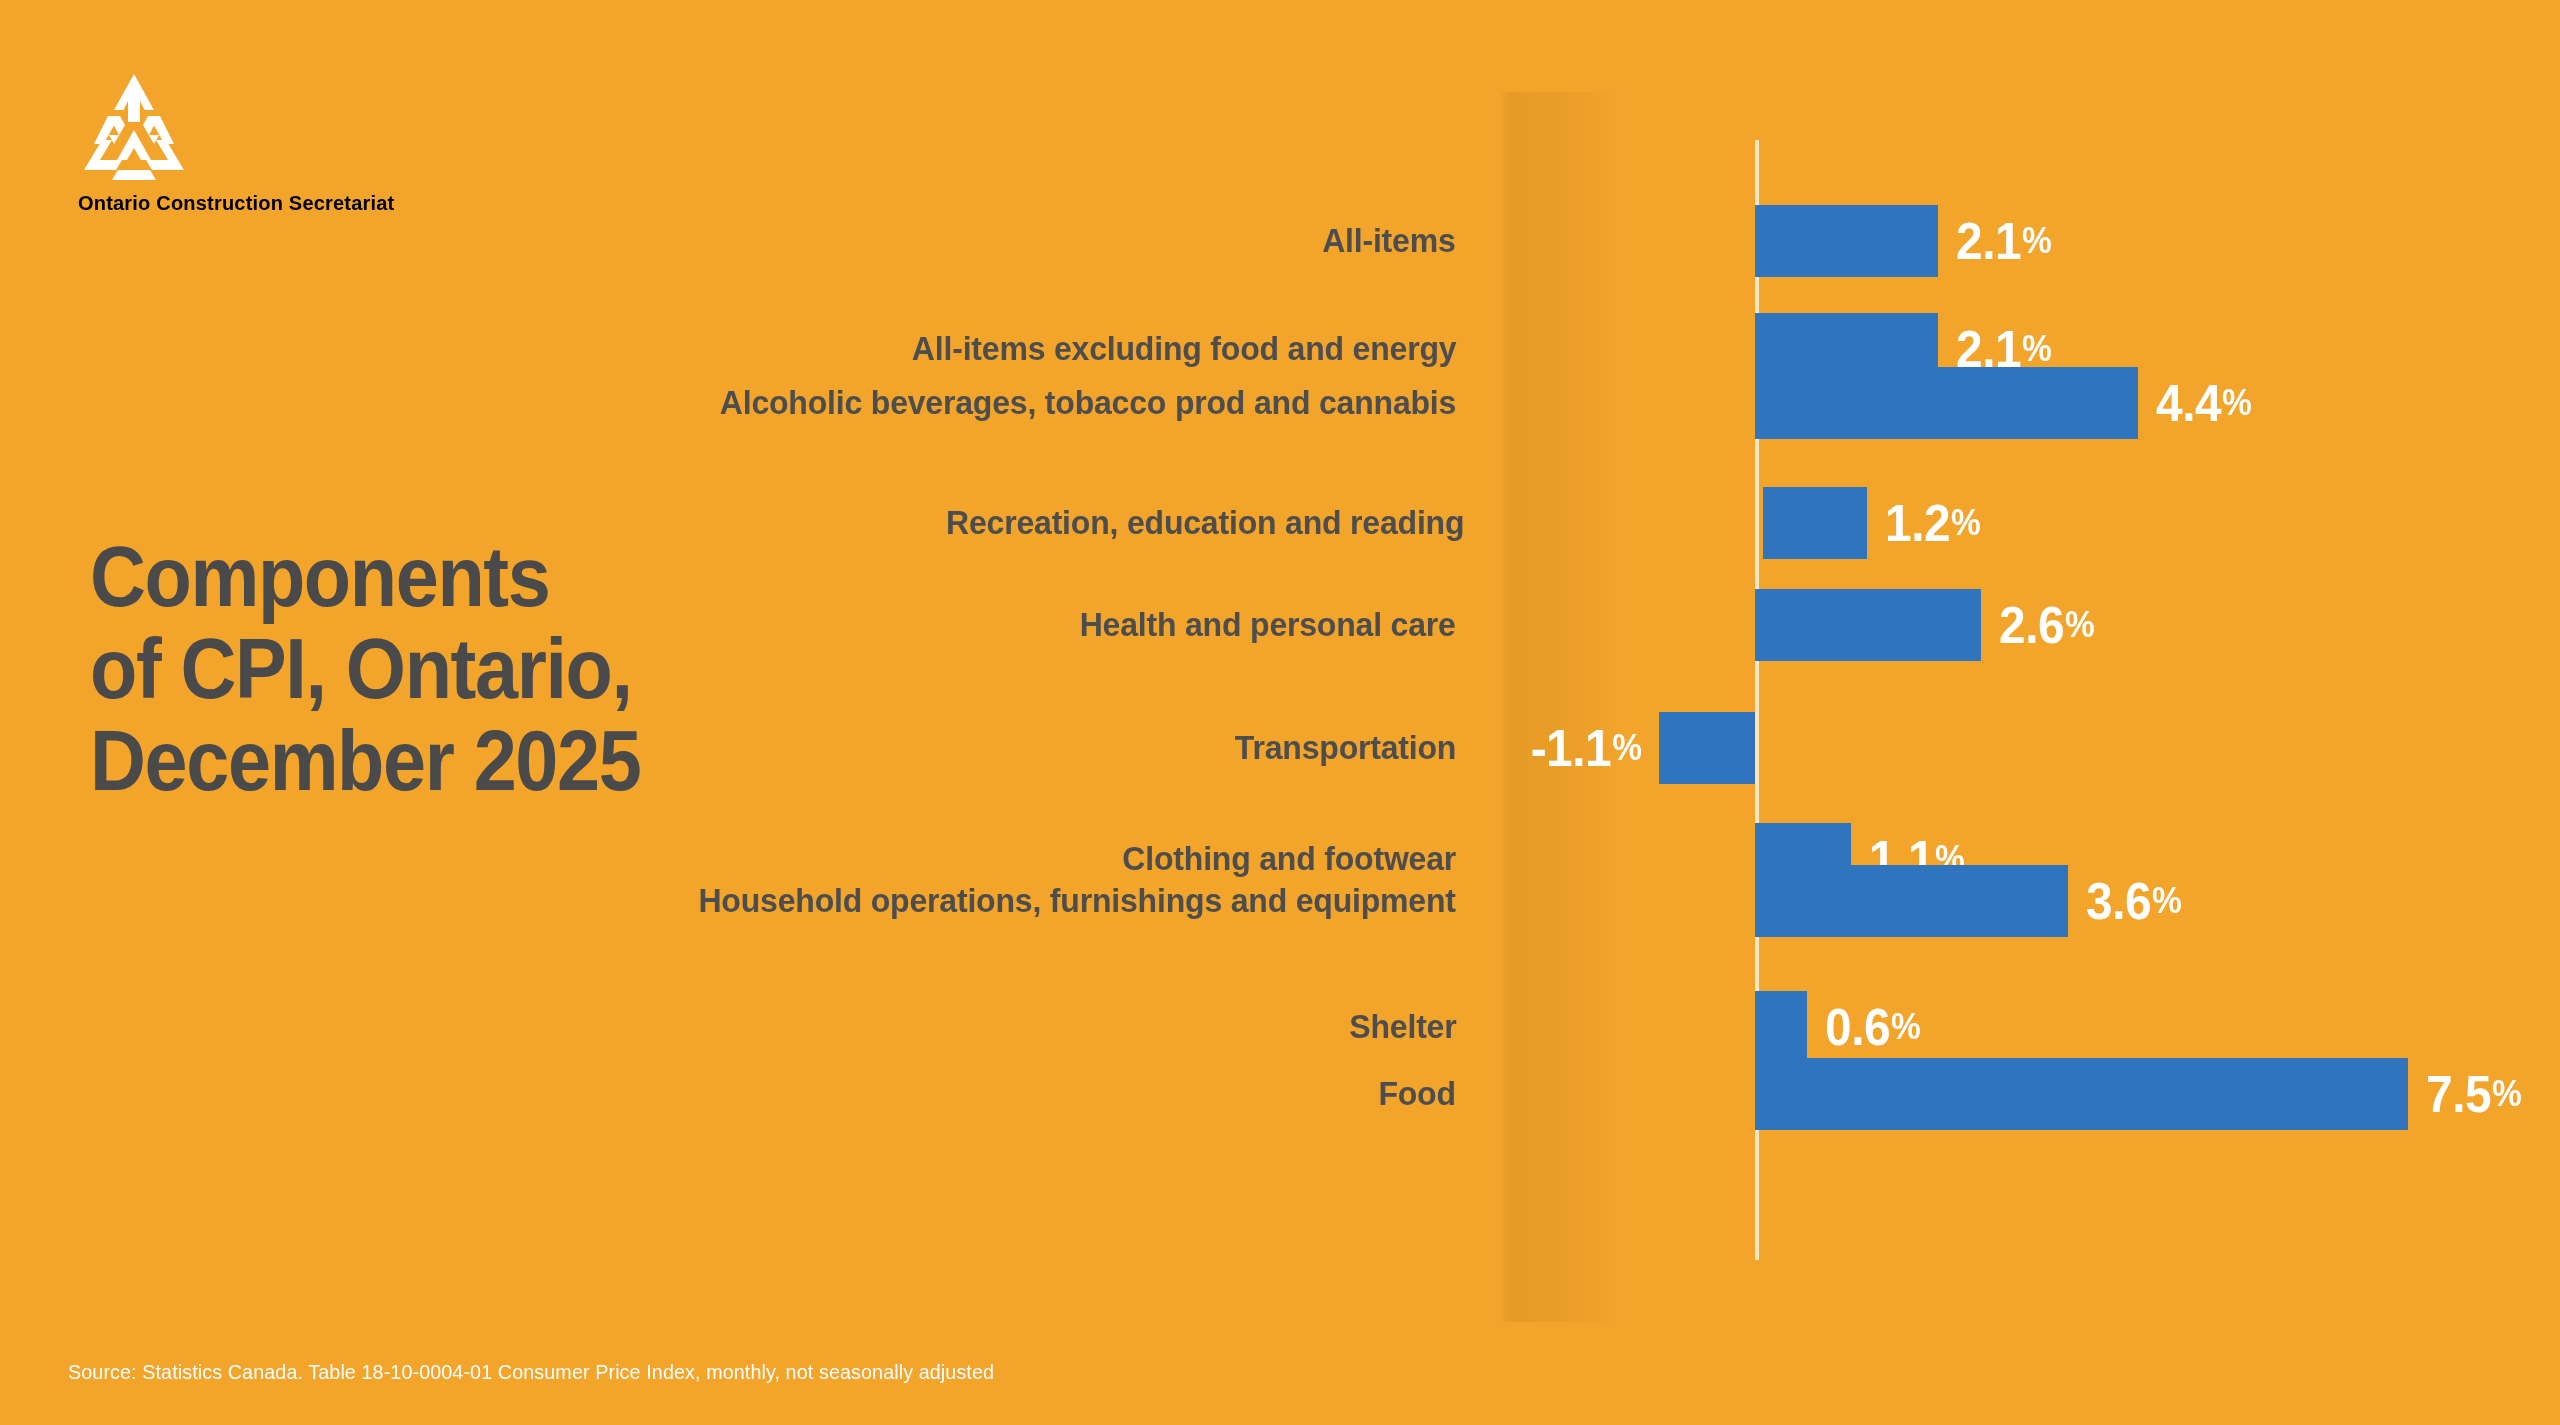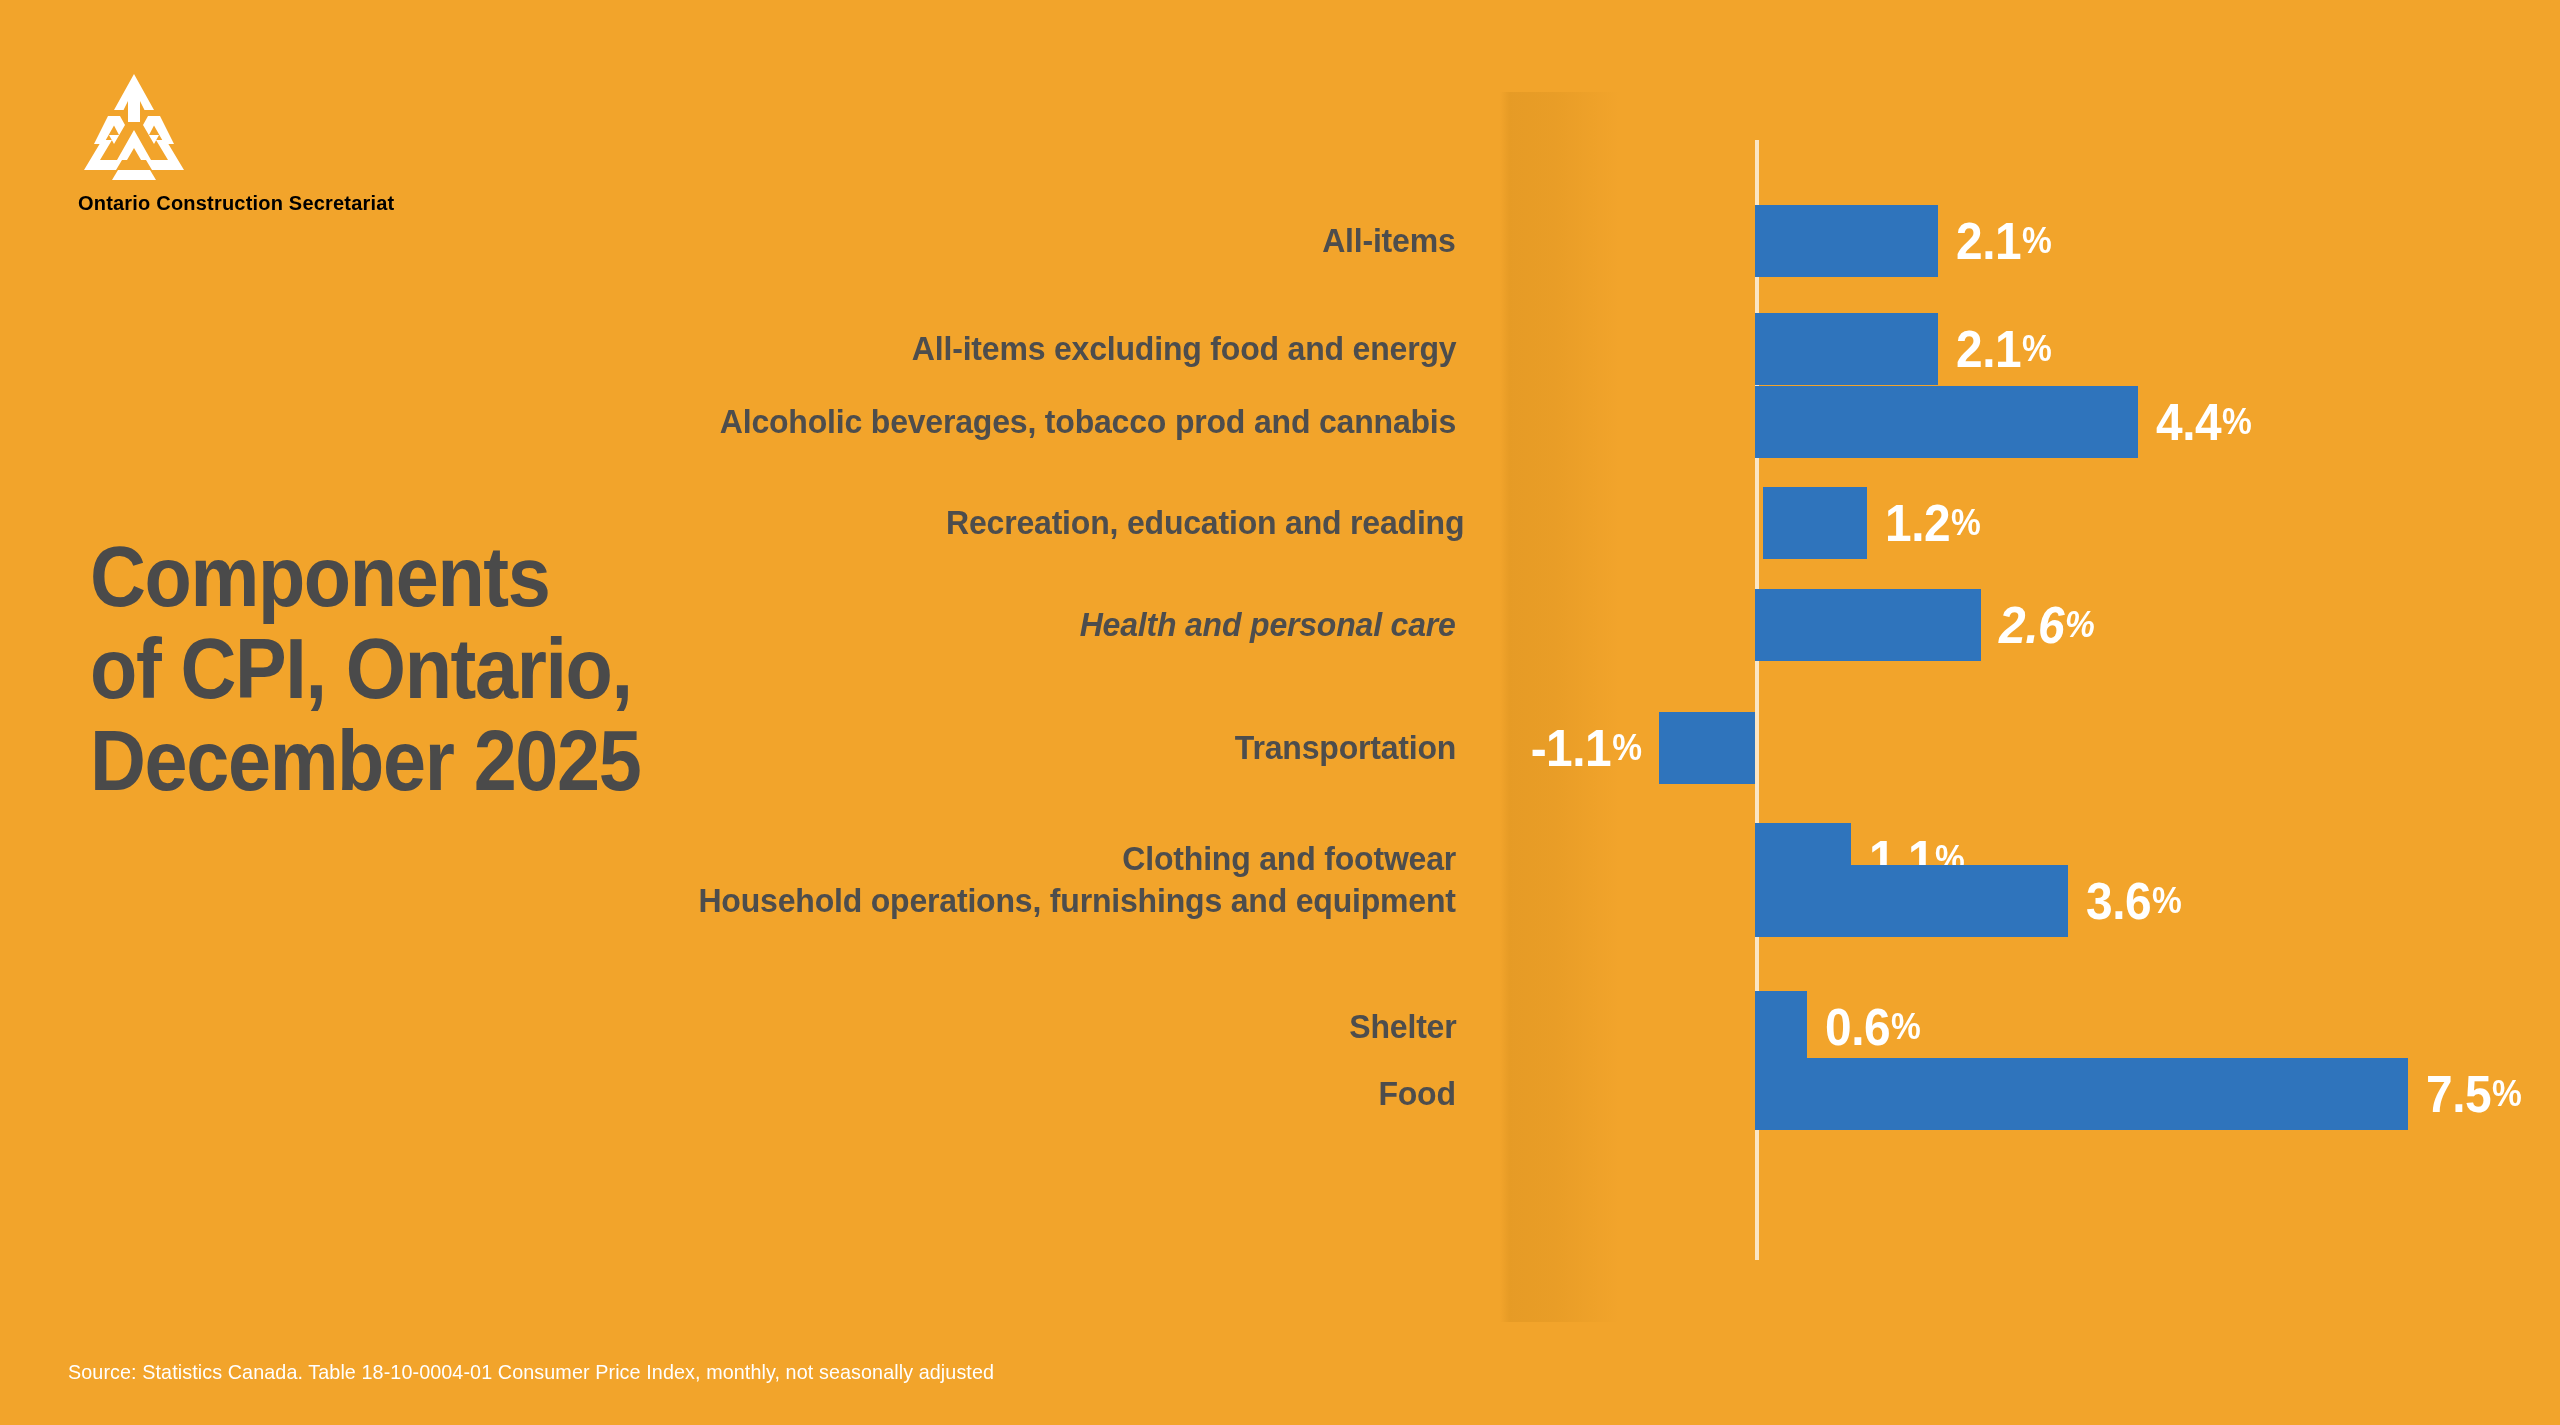"Alcoholic beverages, tobacco prod and" div.bar-row { top: 386px -> 367px }
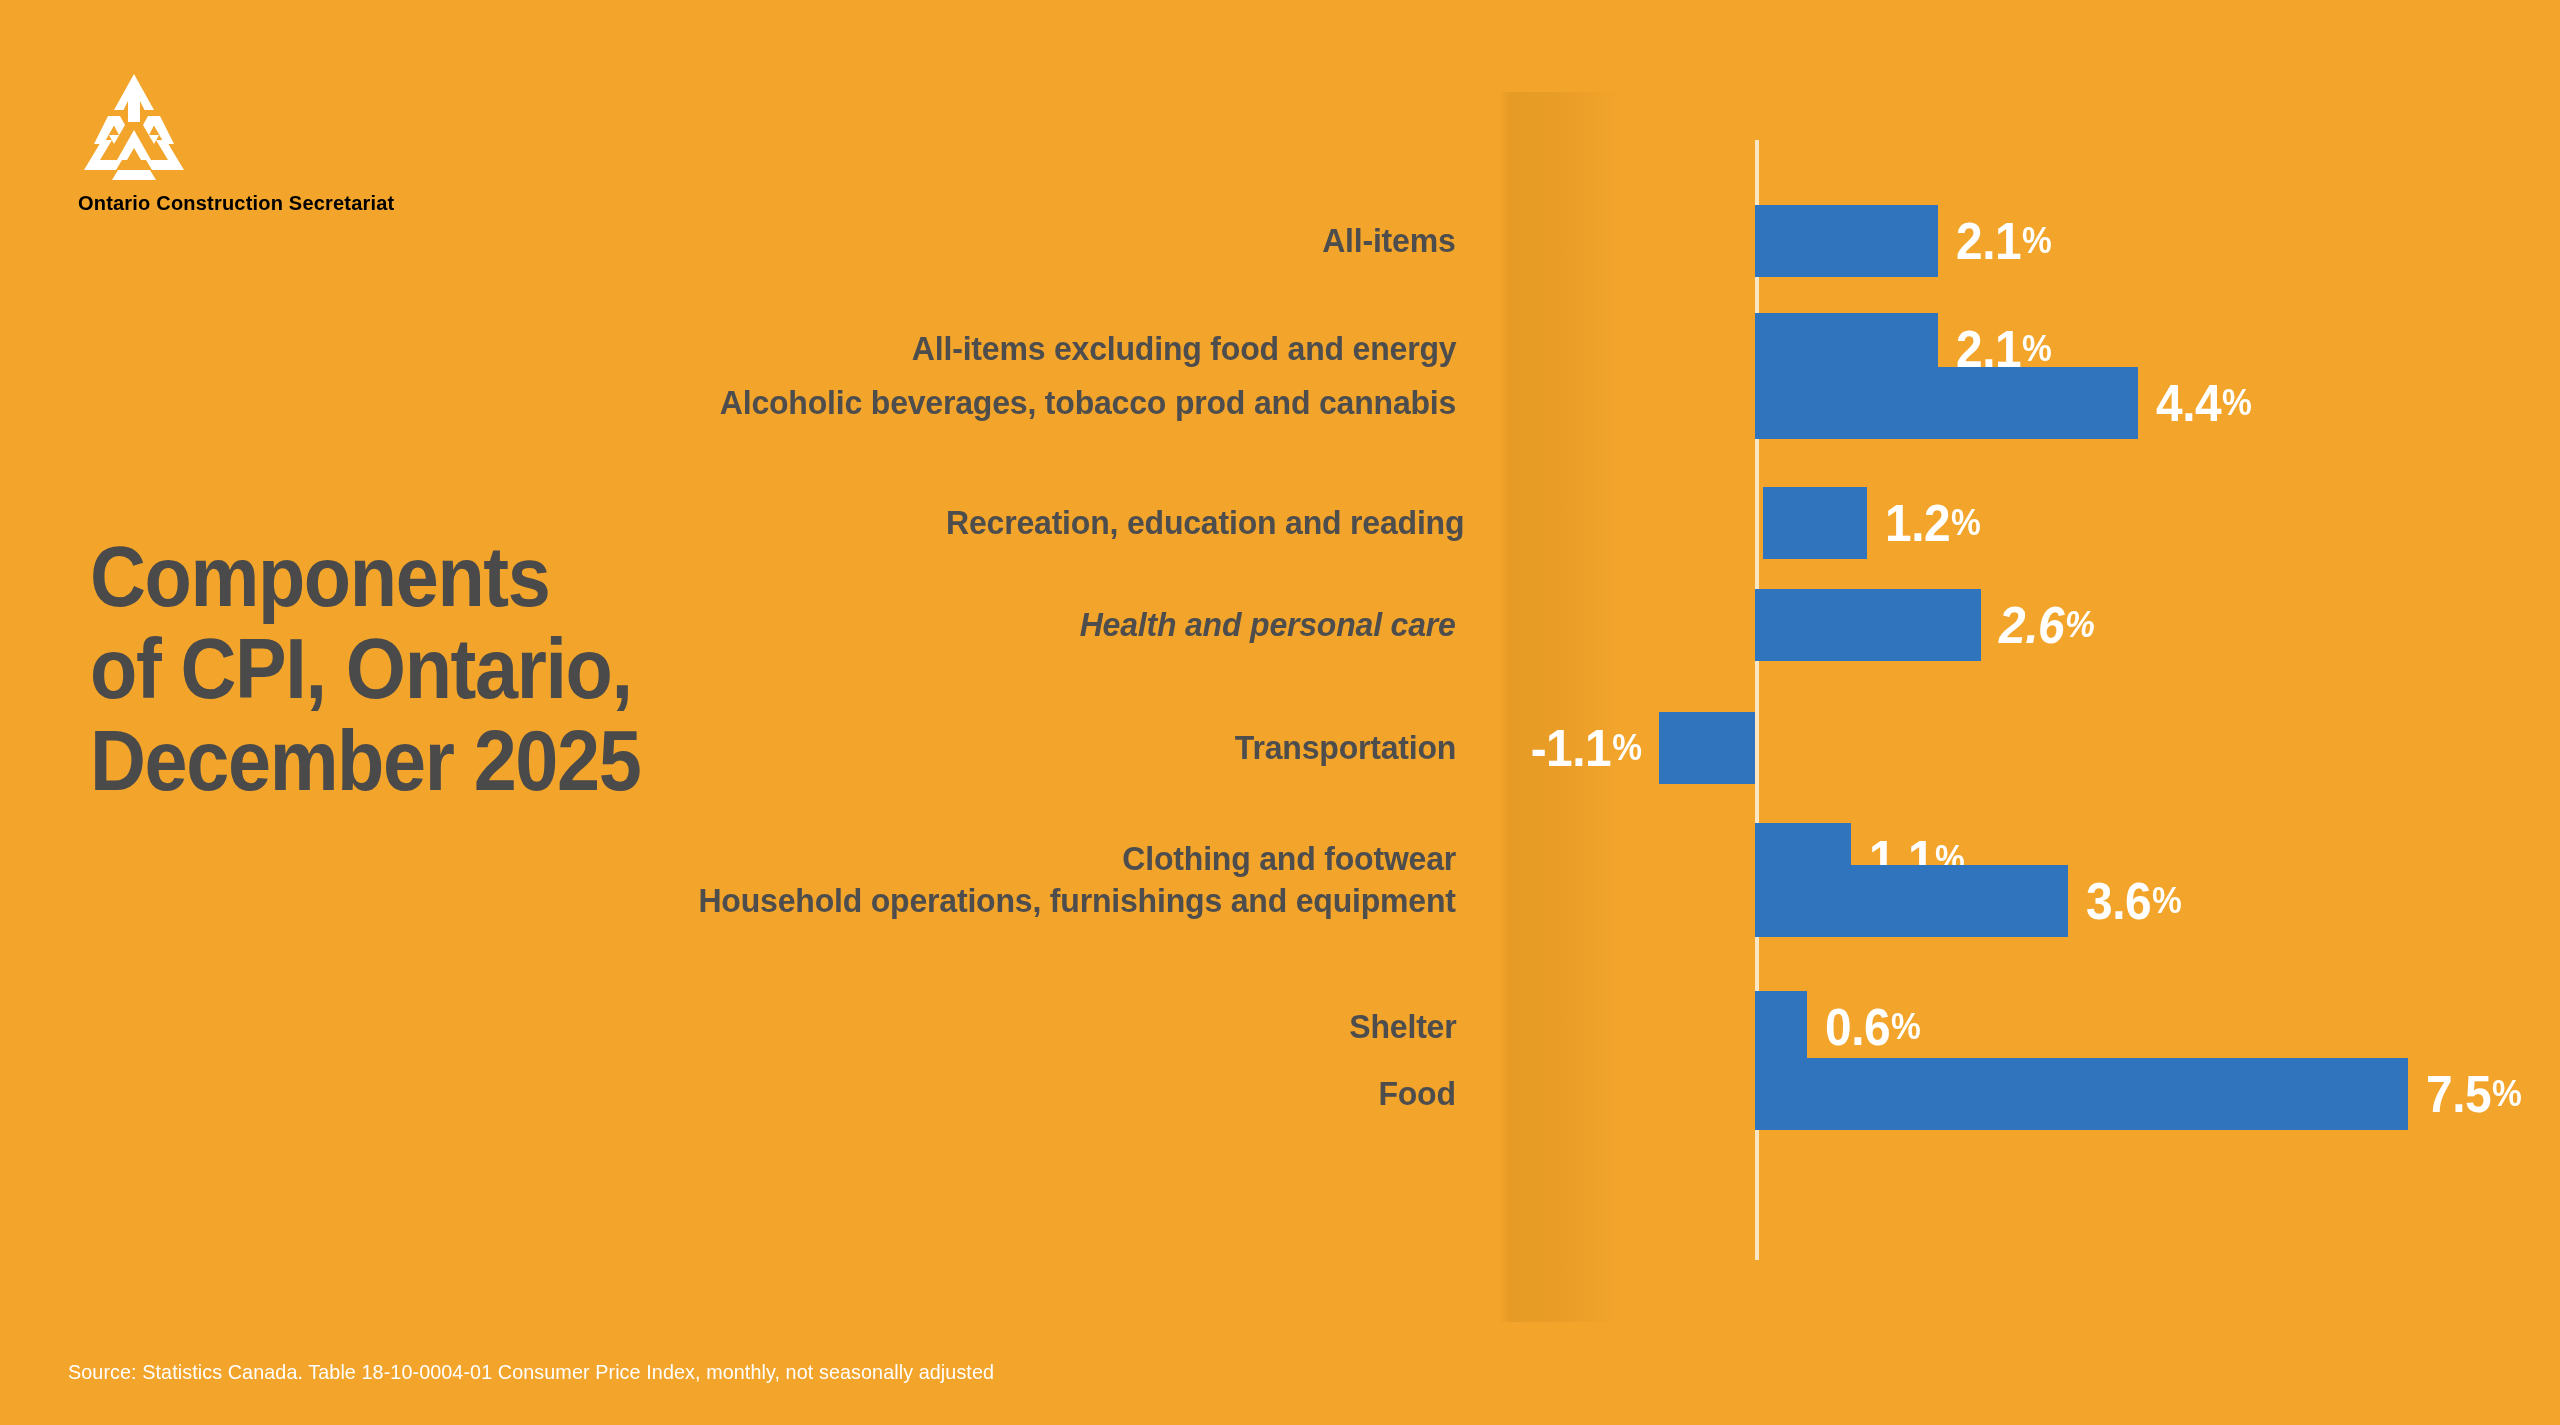"Health and personal care" div.bar-row { font-style: italic -> none }
